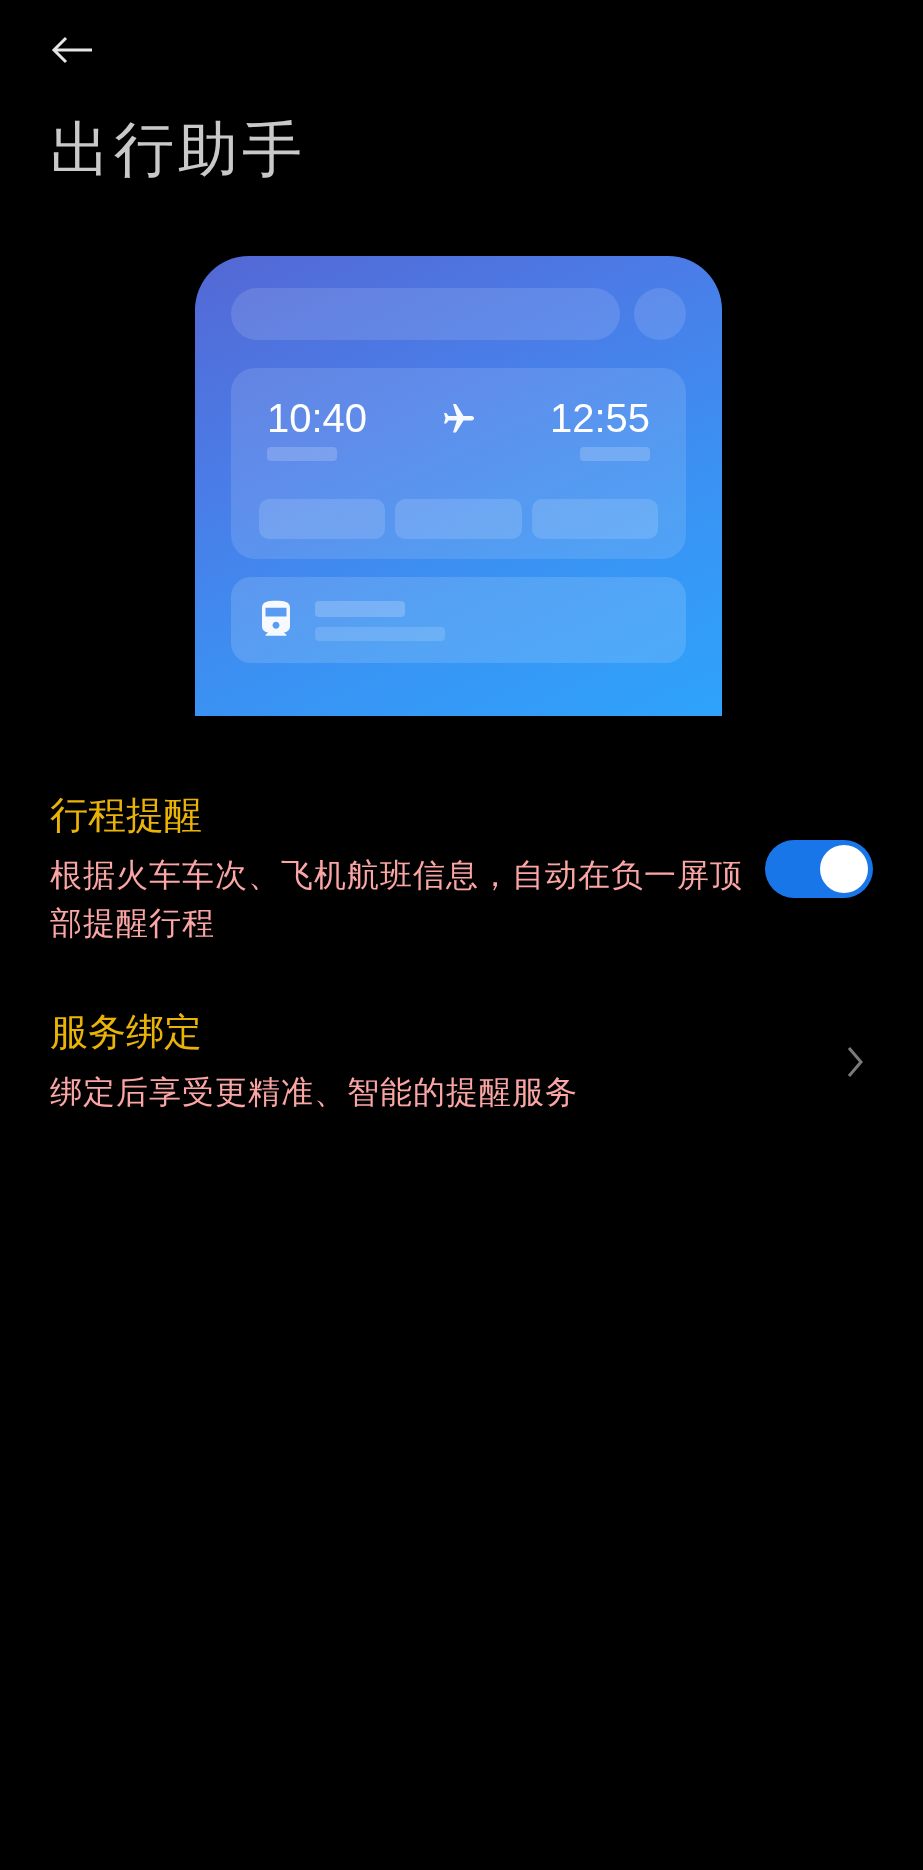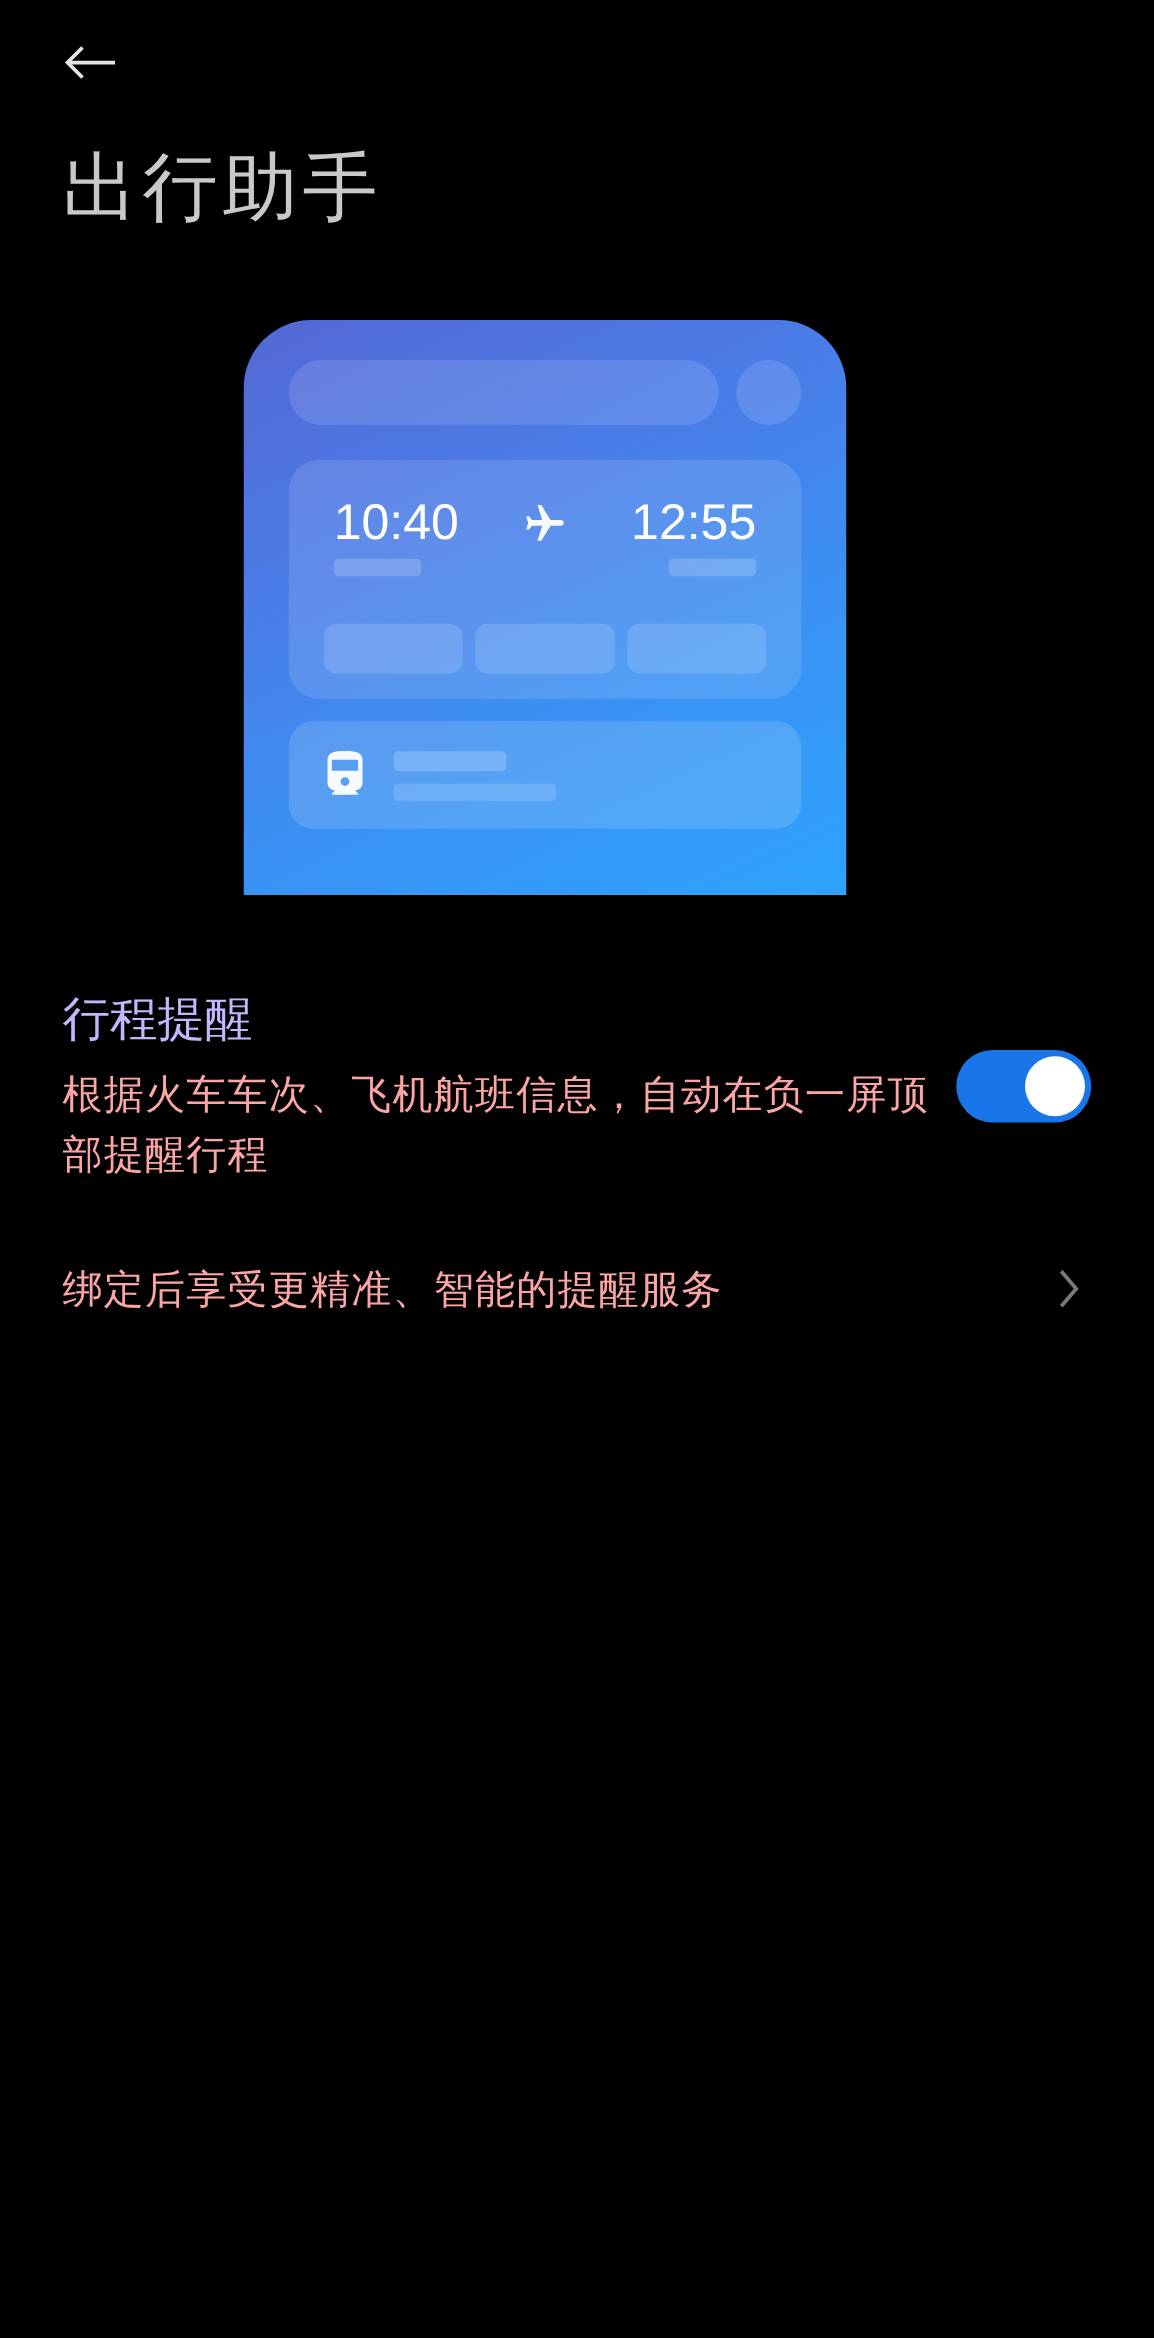"10:40" .preview-card { width: 482px -> 527px }
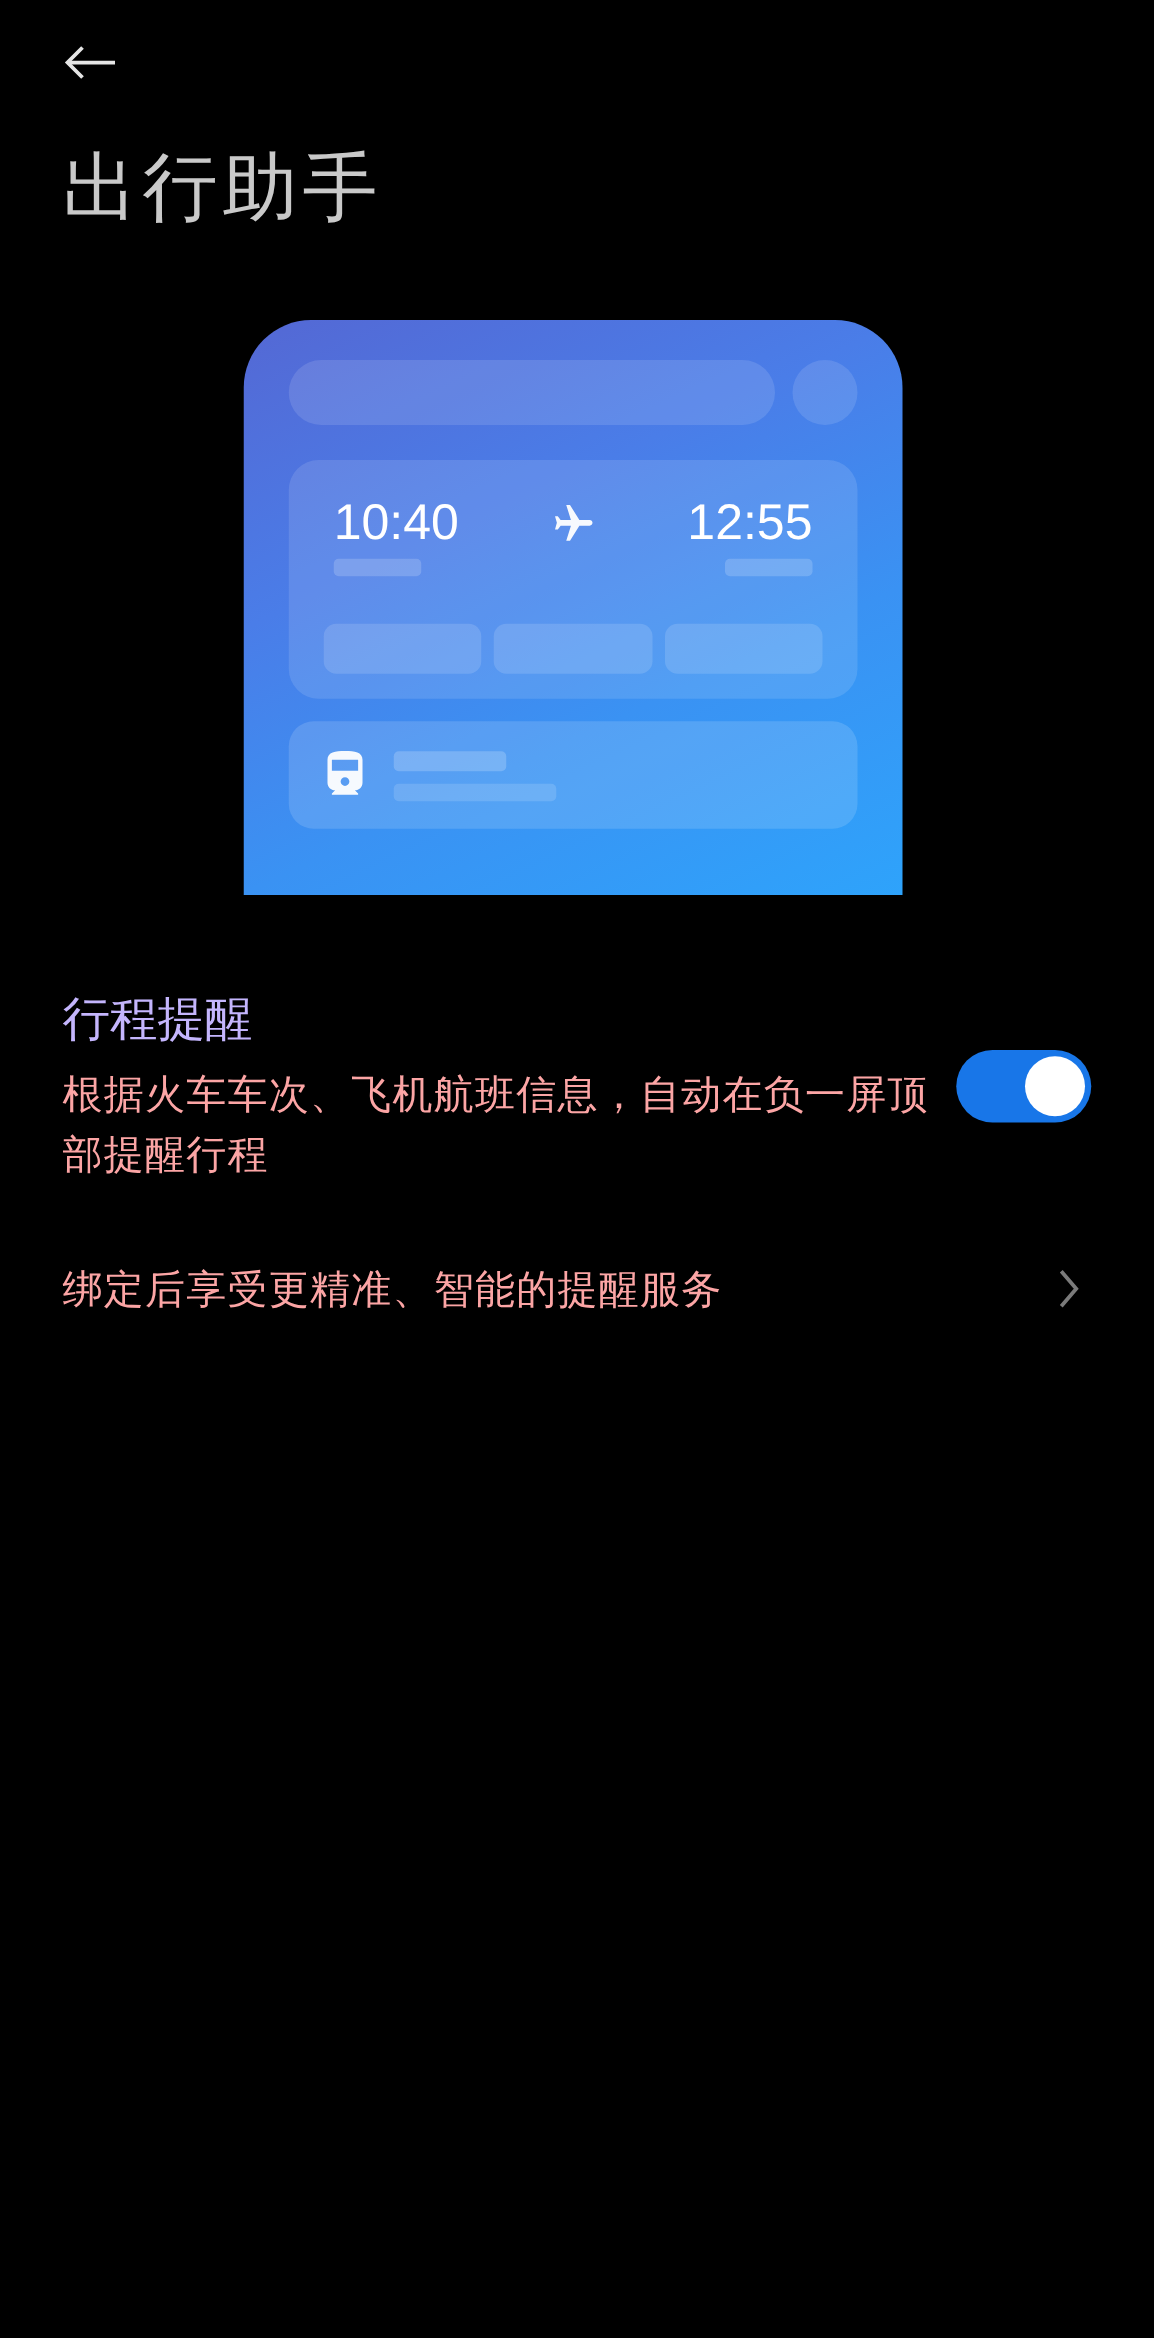"行程提醒" .setting-title { color: #c4b5fd -> #eab308 }
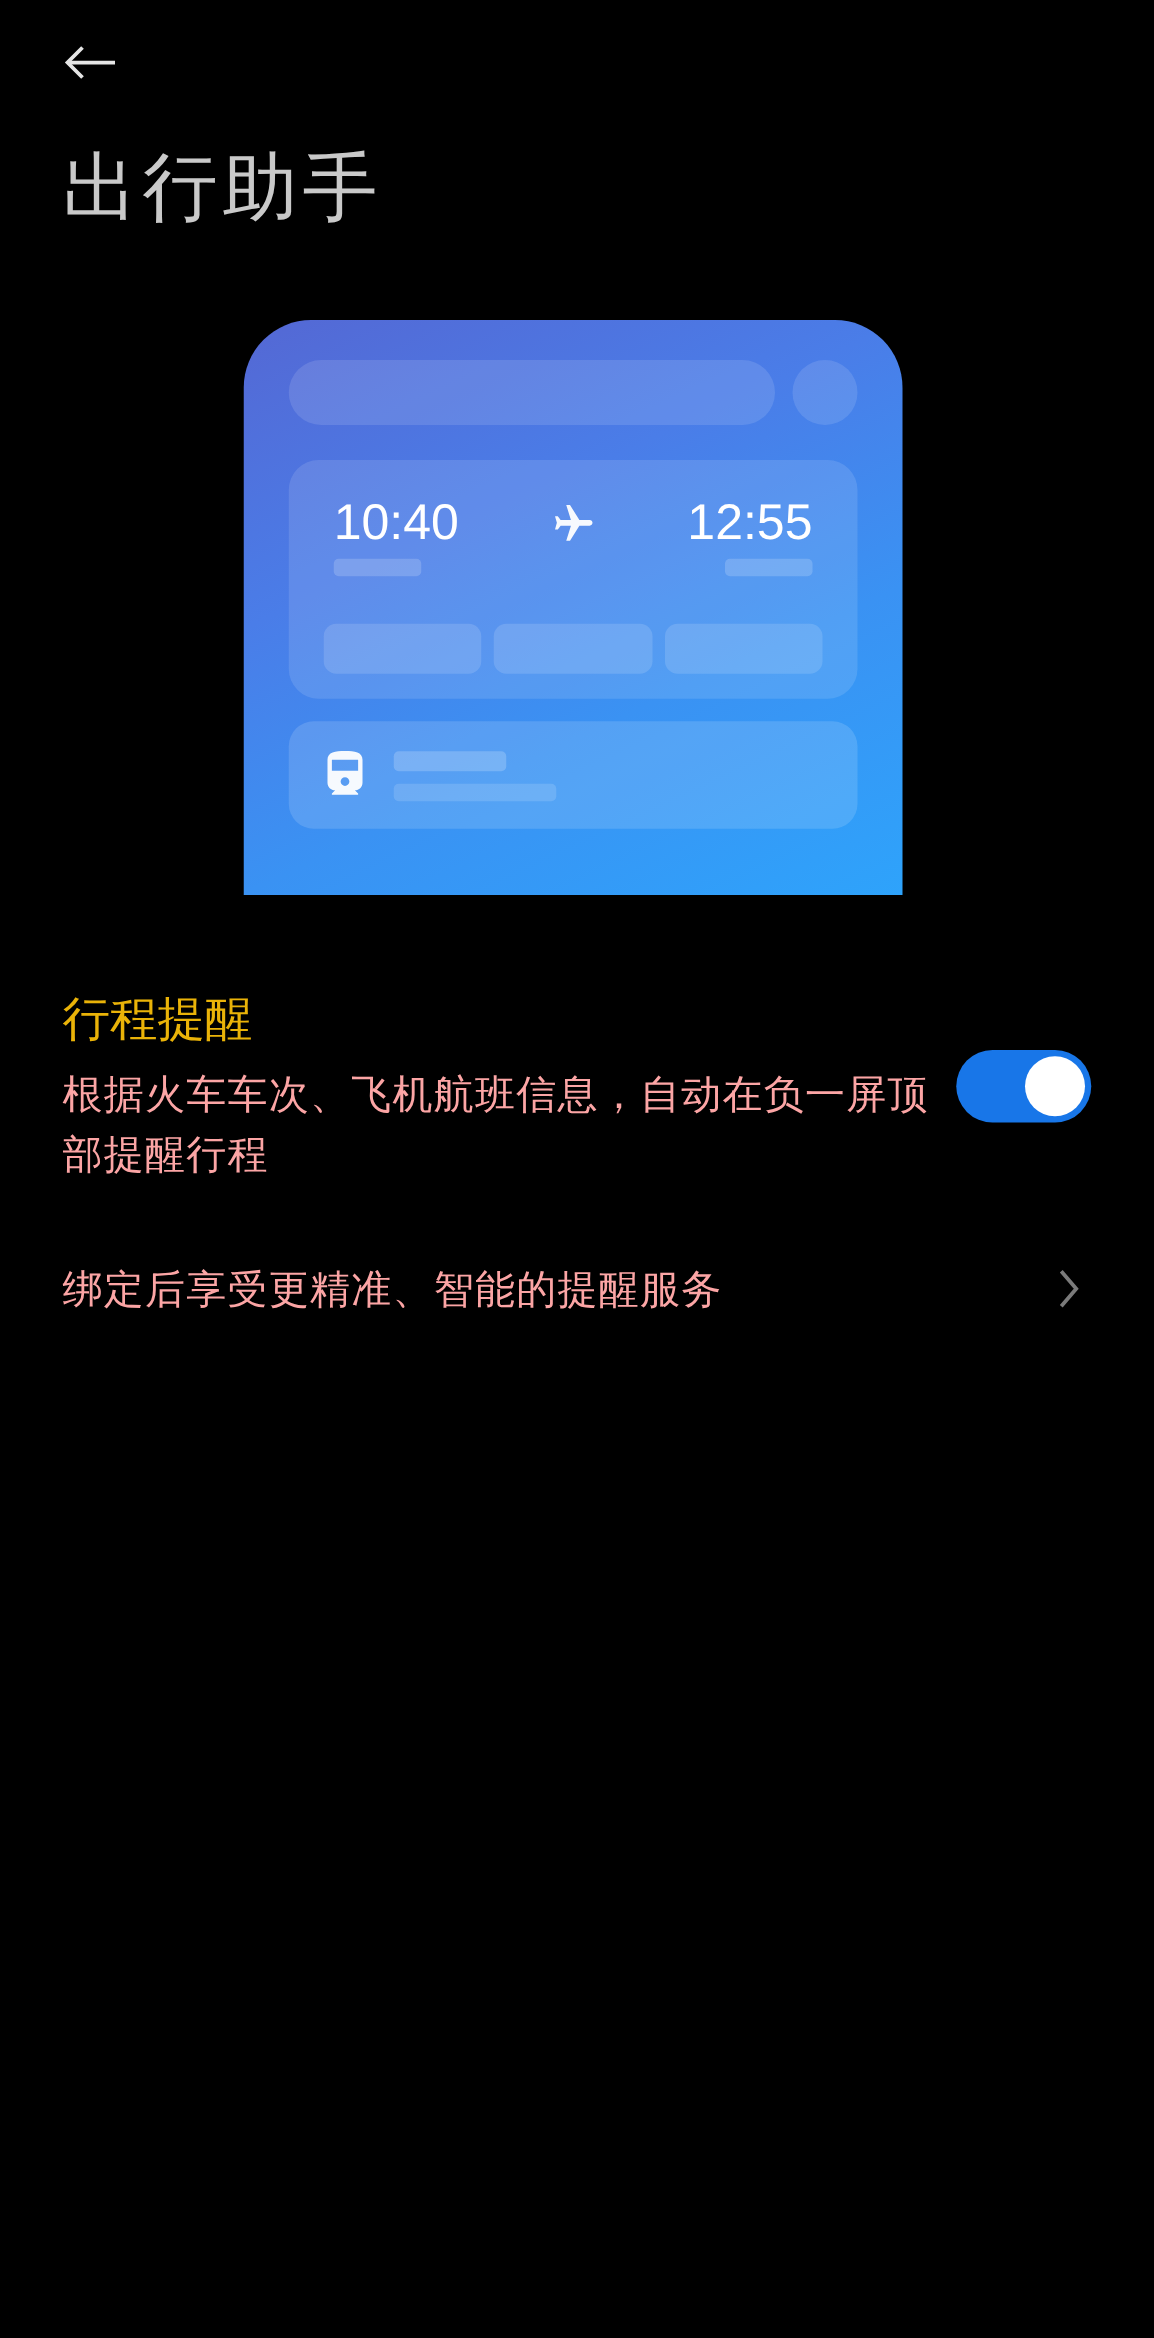"服务绑定" div.setting-title { html: none -> <div>服务绑定</div> }
